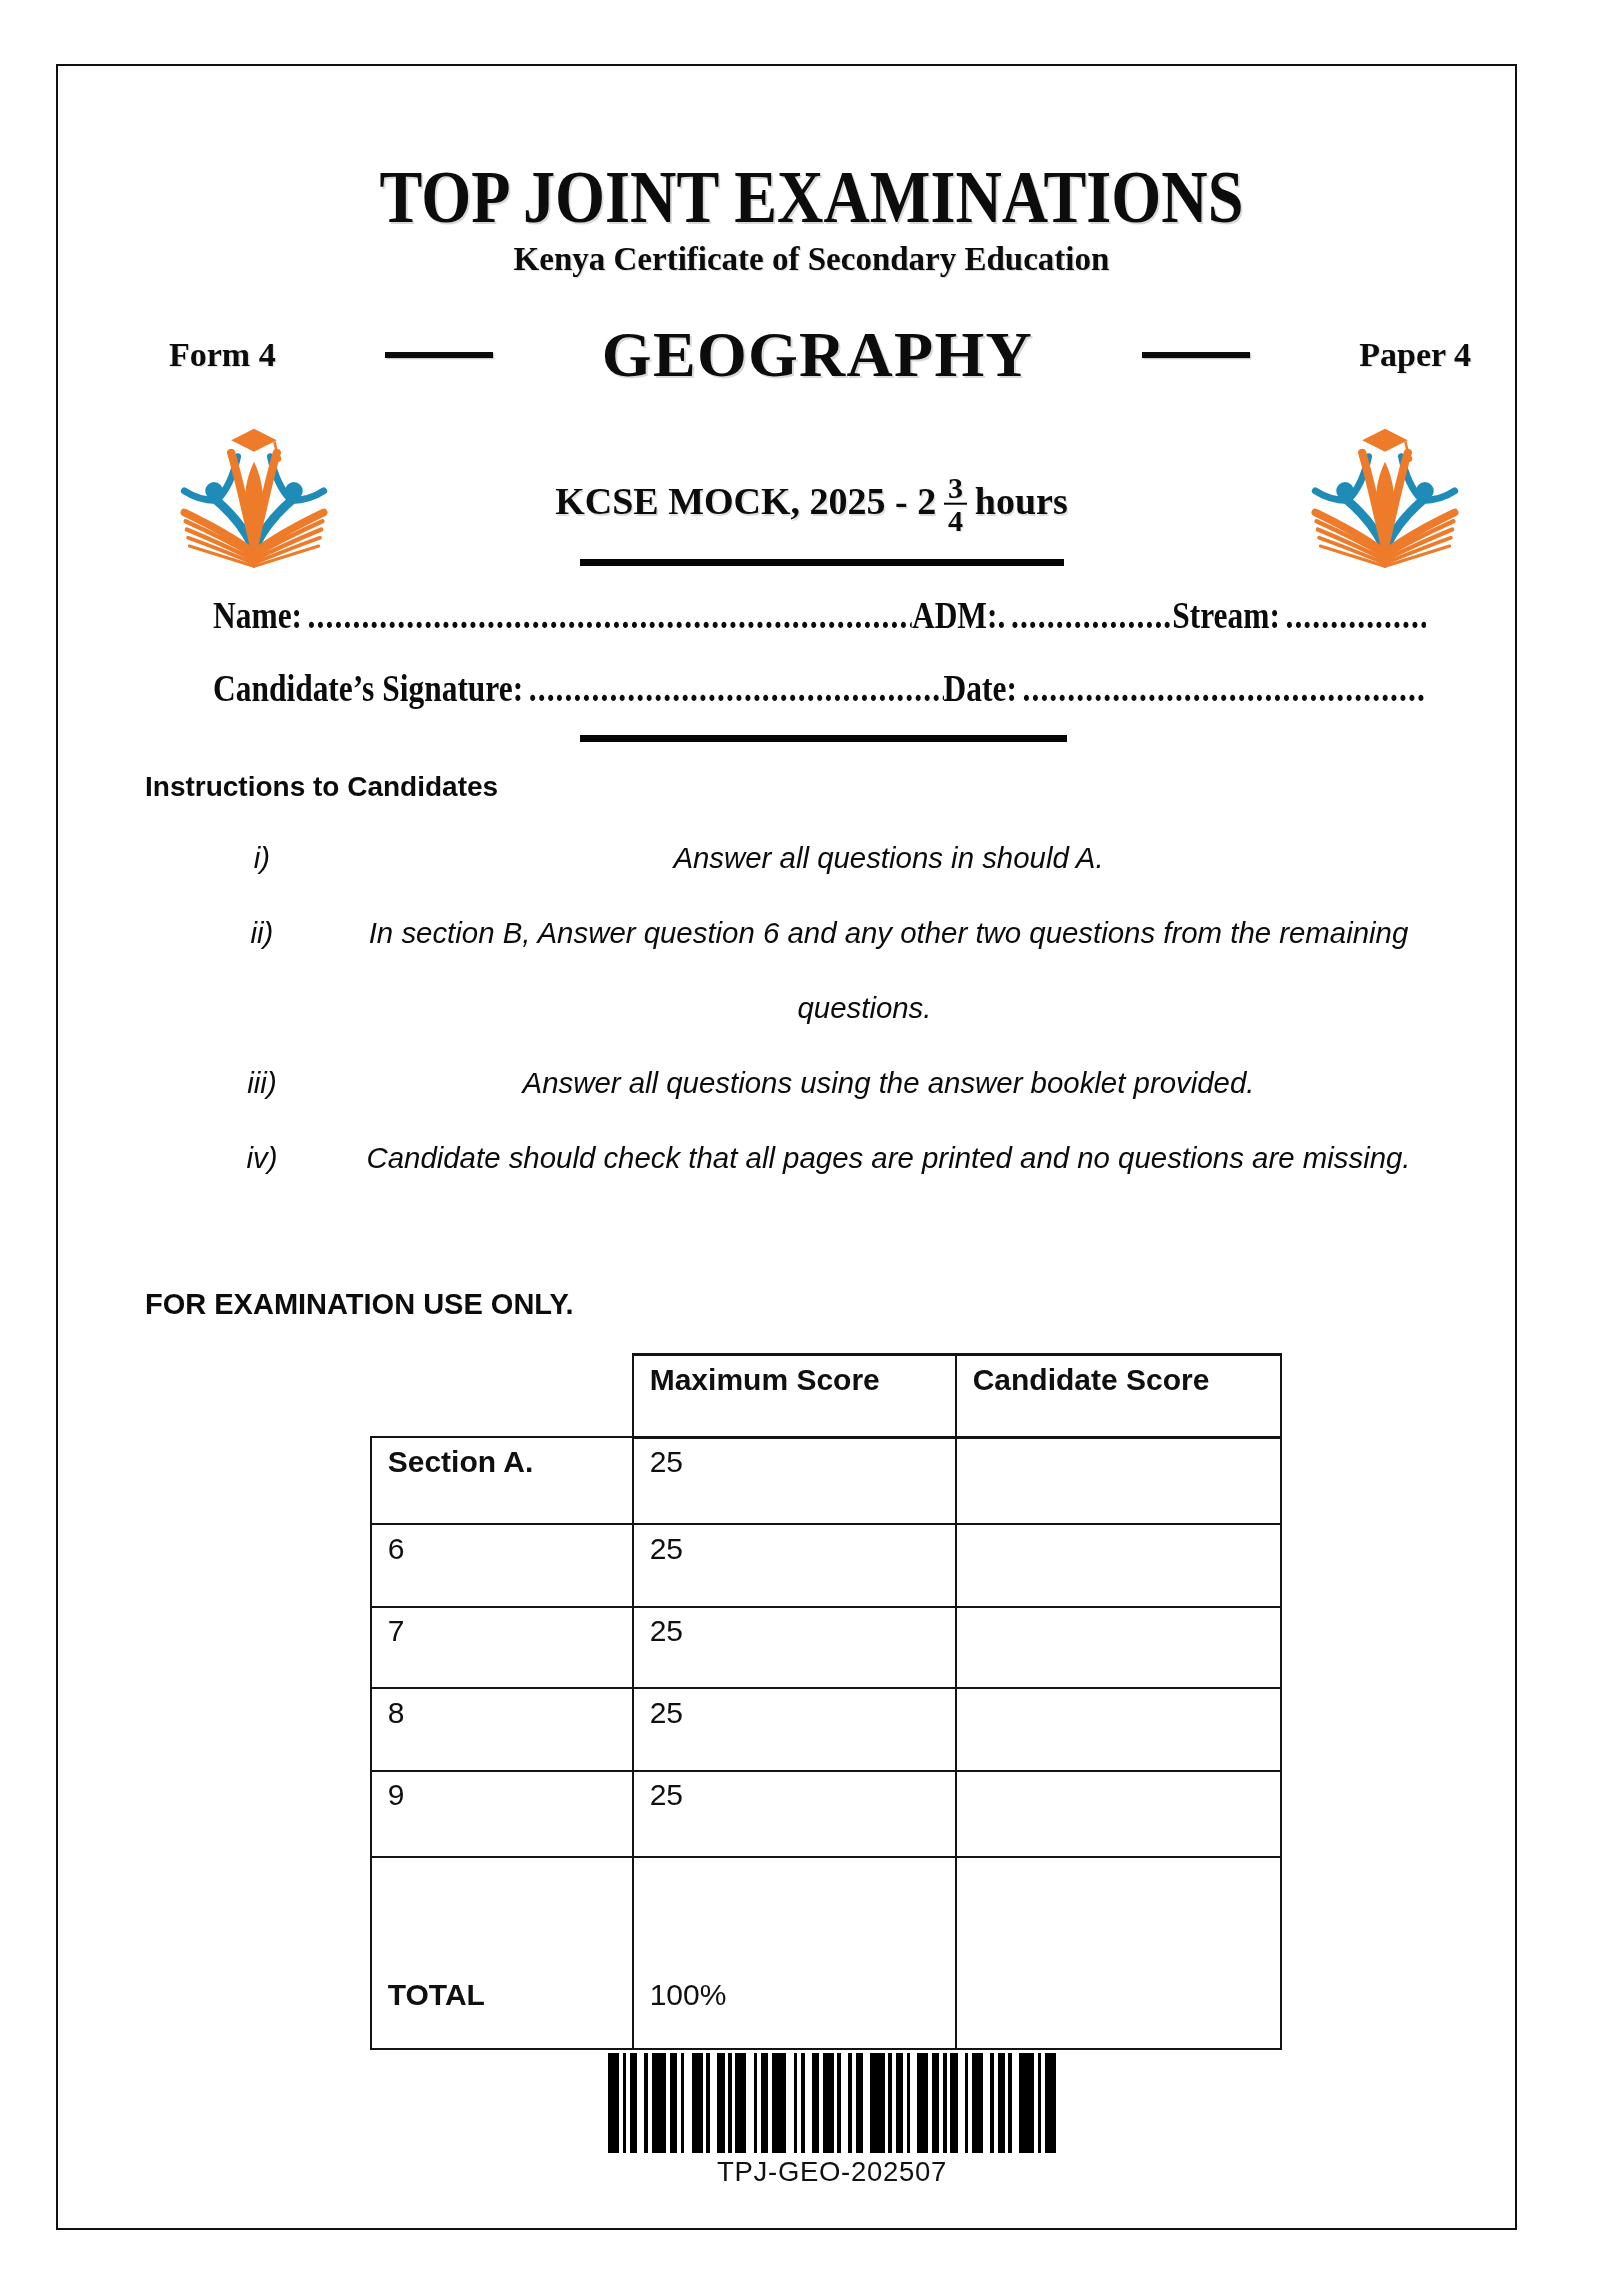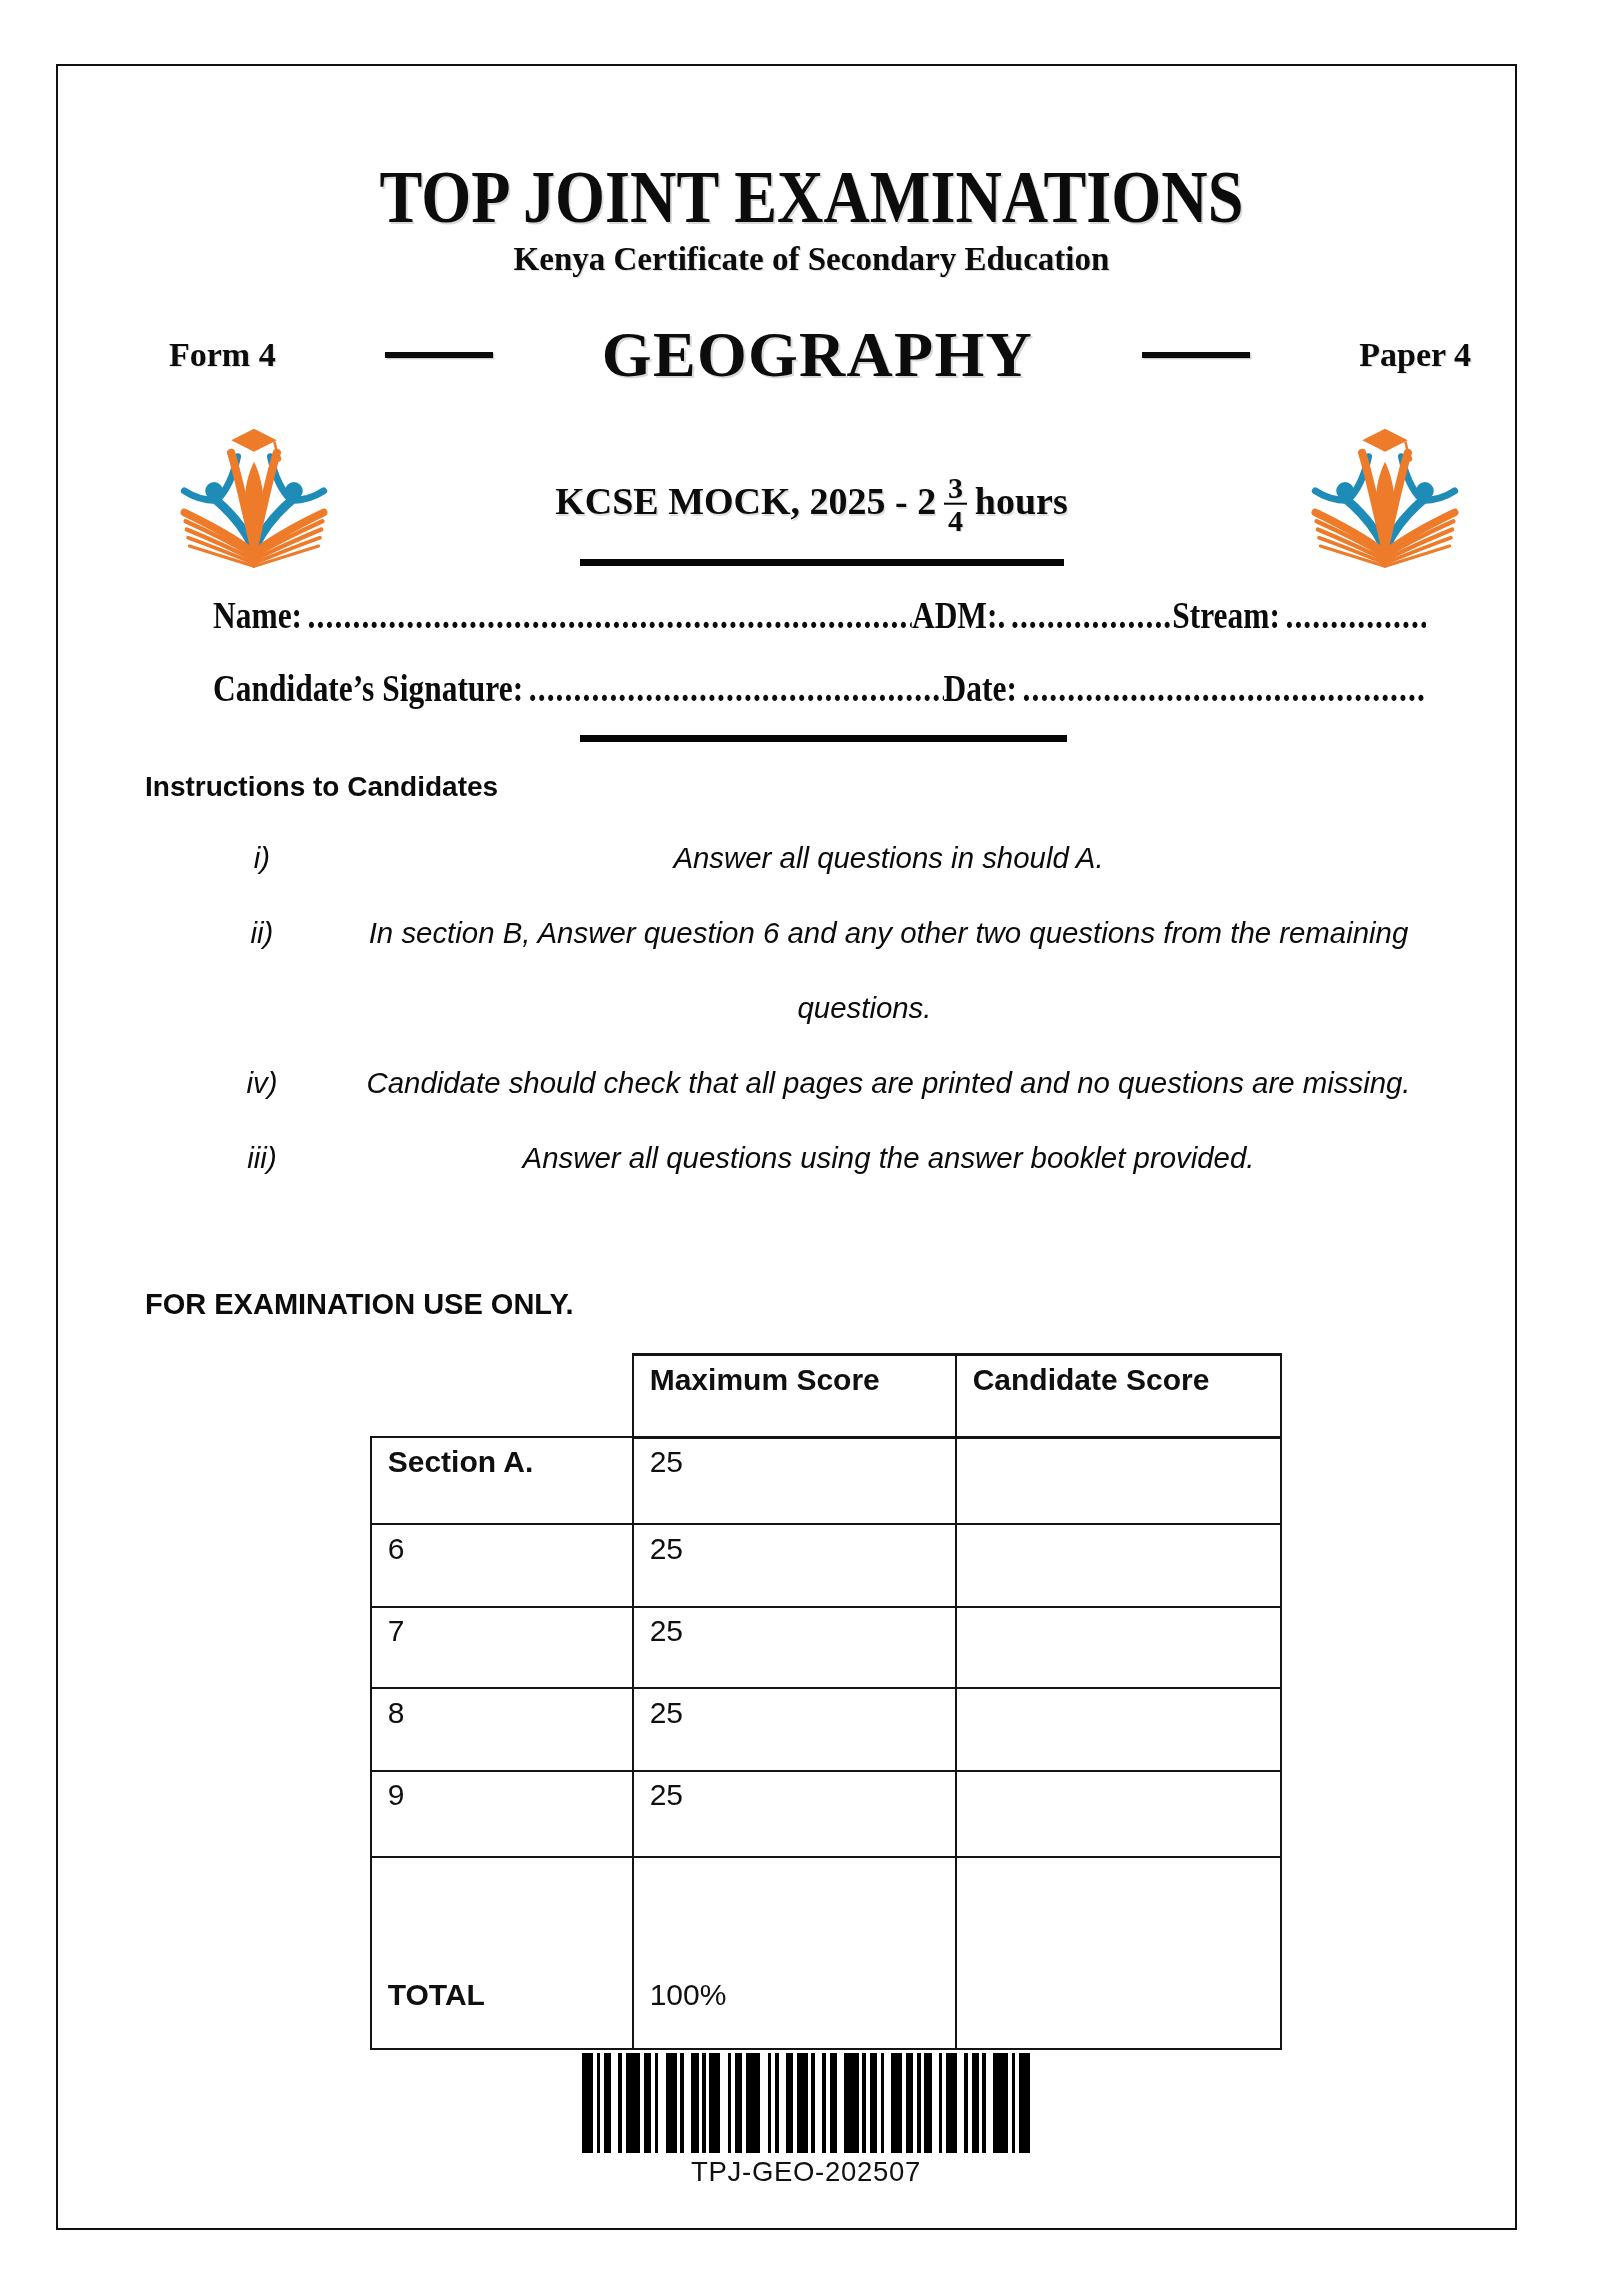"iv)" div.inst-row { order: before "iii)" -> after "iii)" }
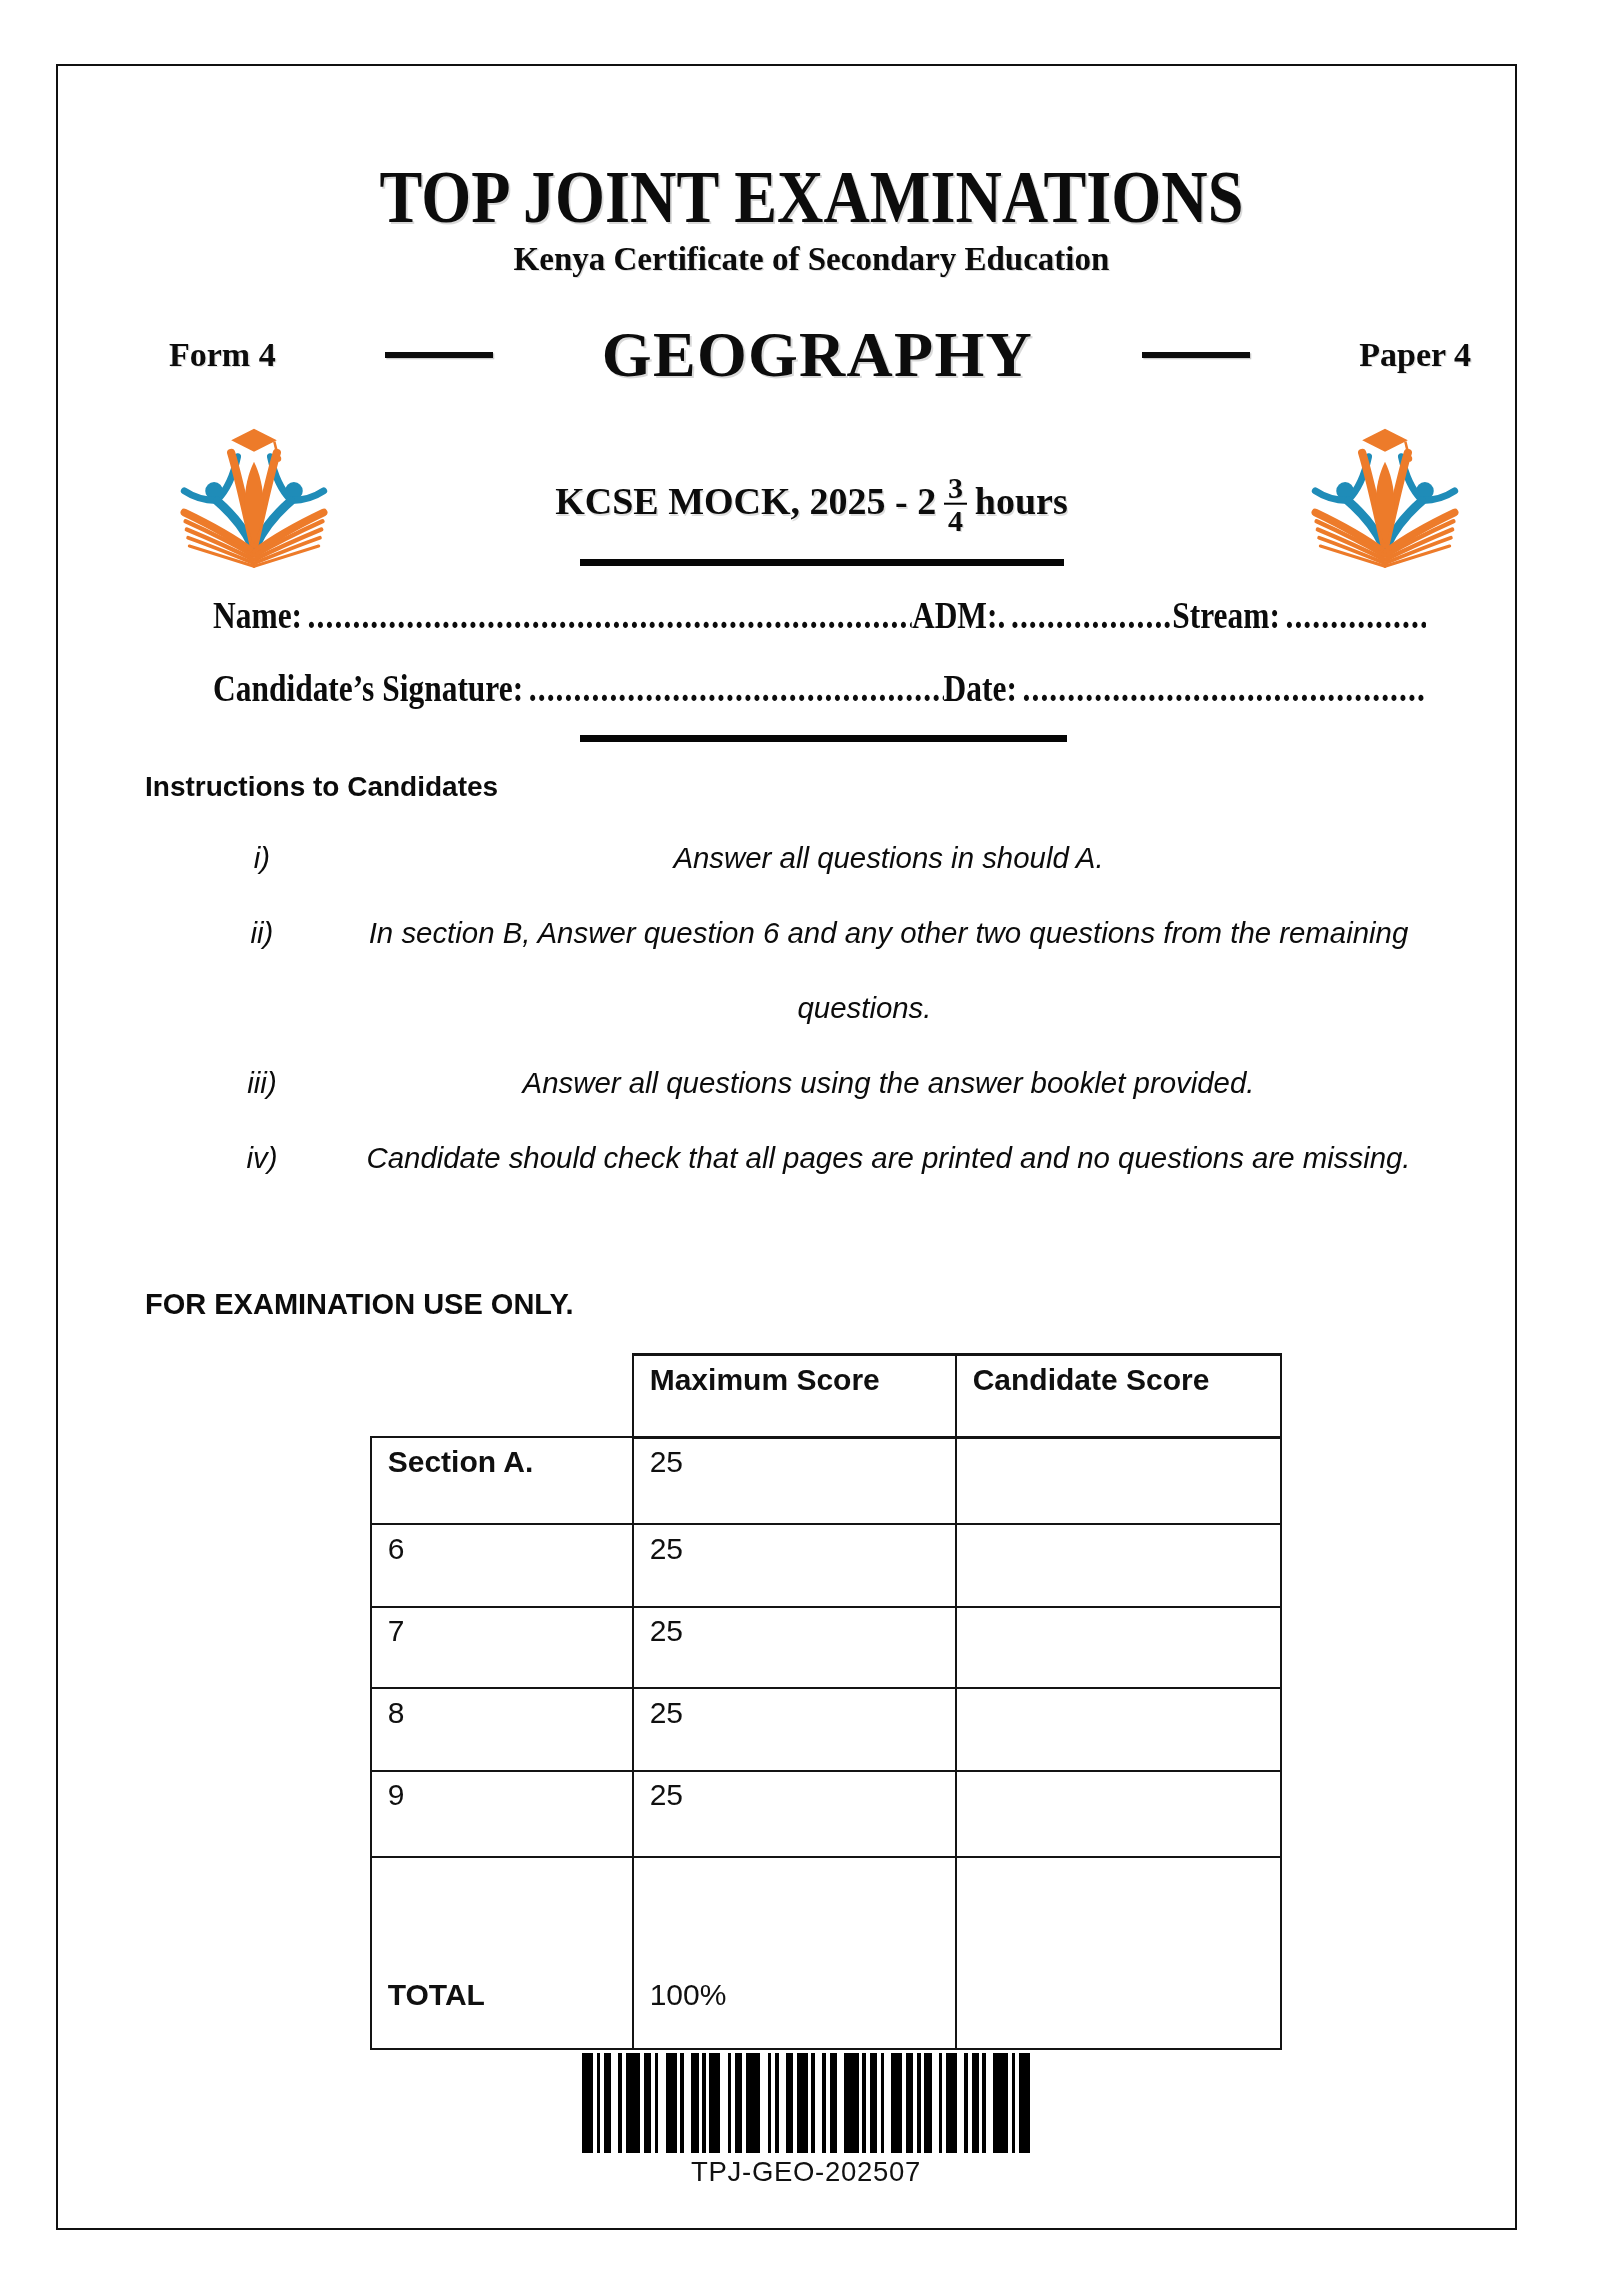"TPJ-GEO-202507" .barcode-wrap { left: 582px -> 608px }
